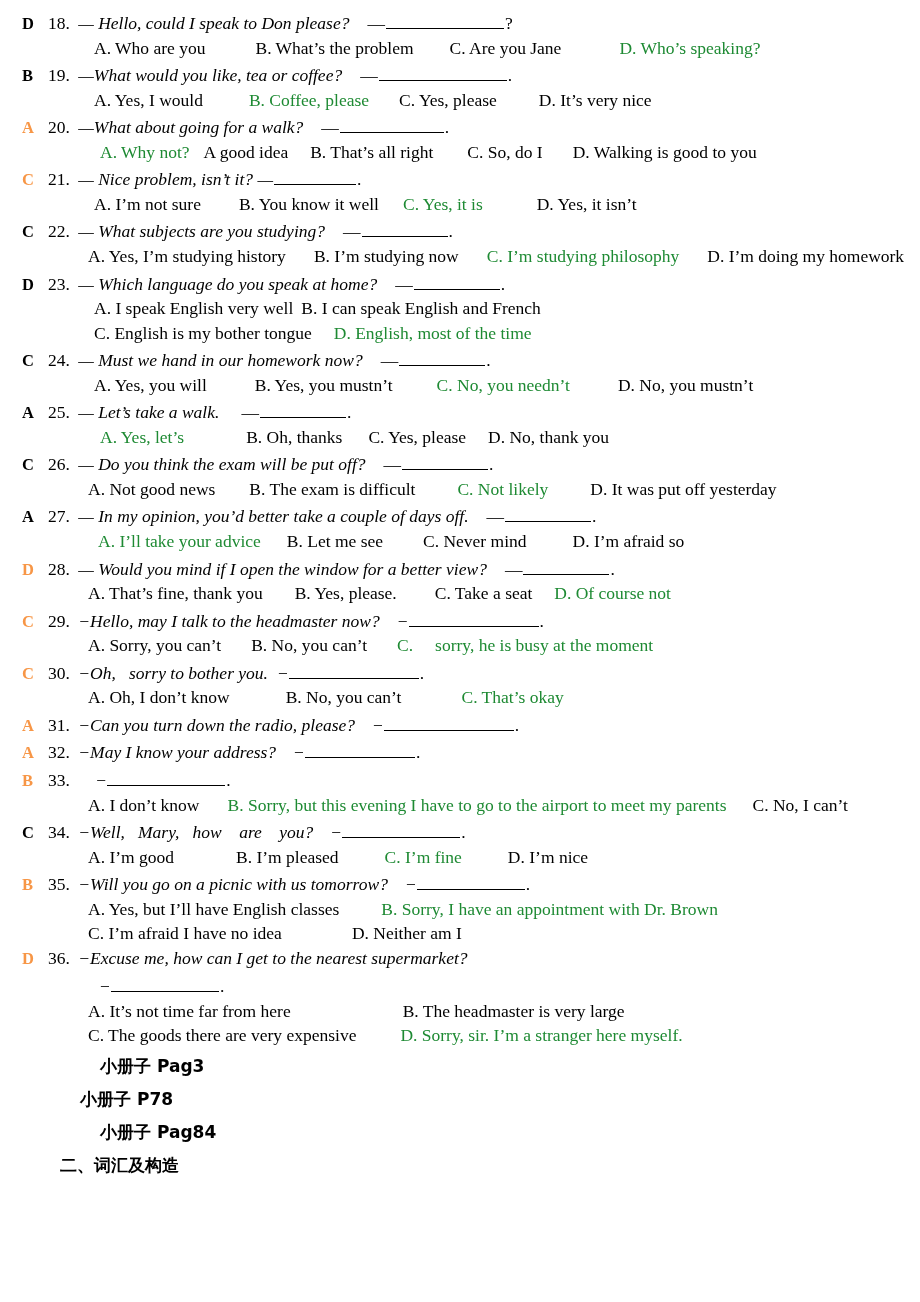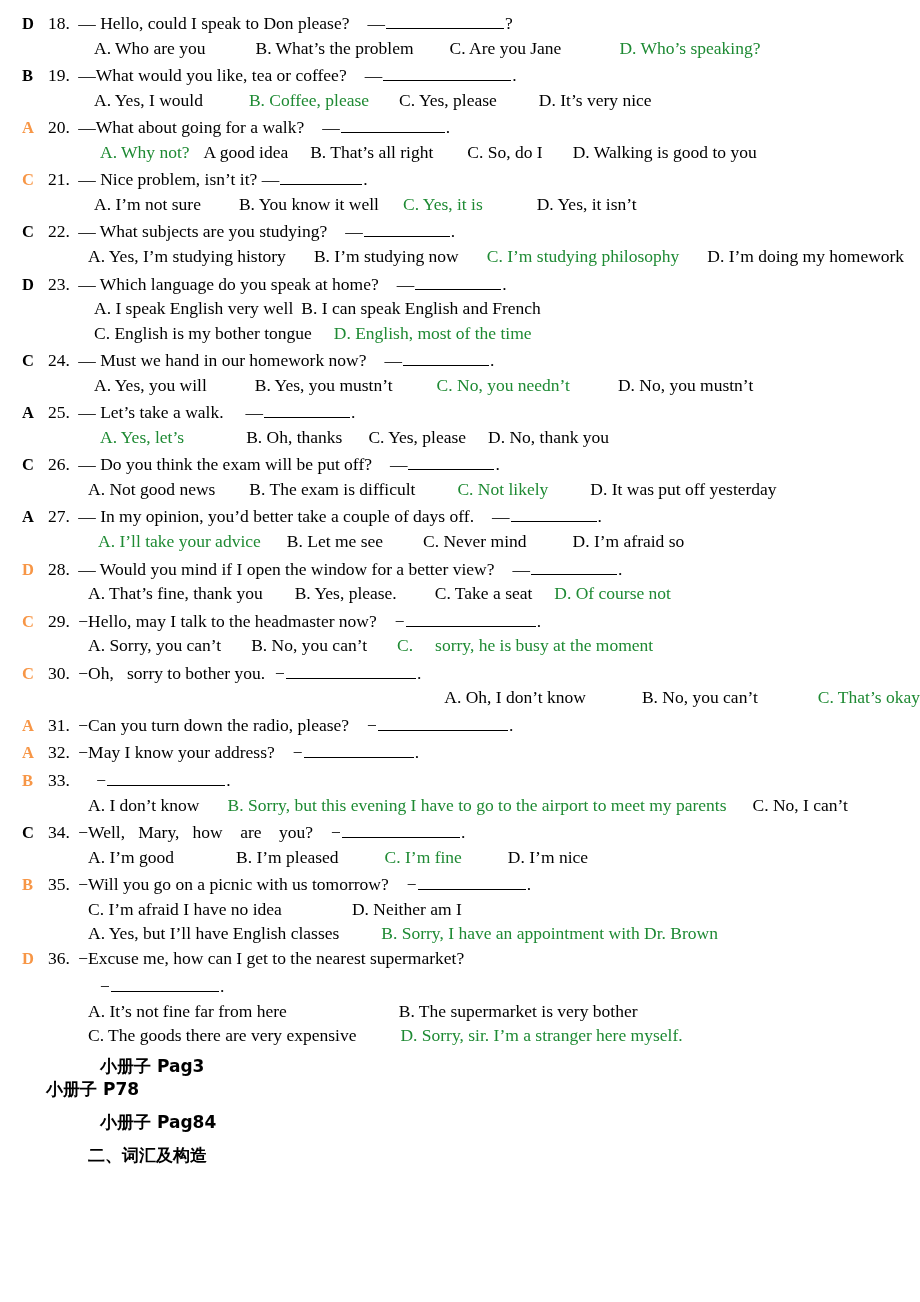"— Hello, could I speak" .stem-text { font-style: none -> italic }
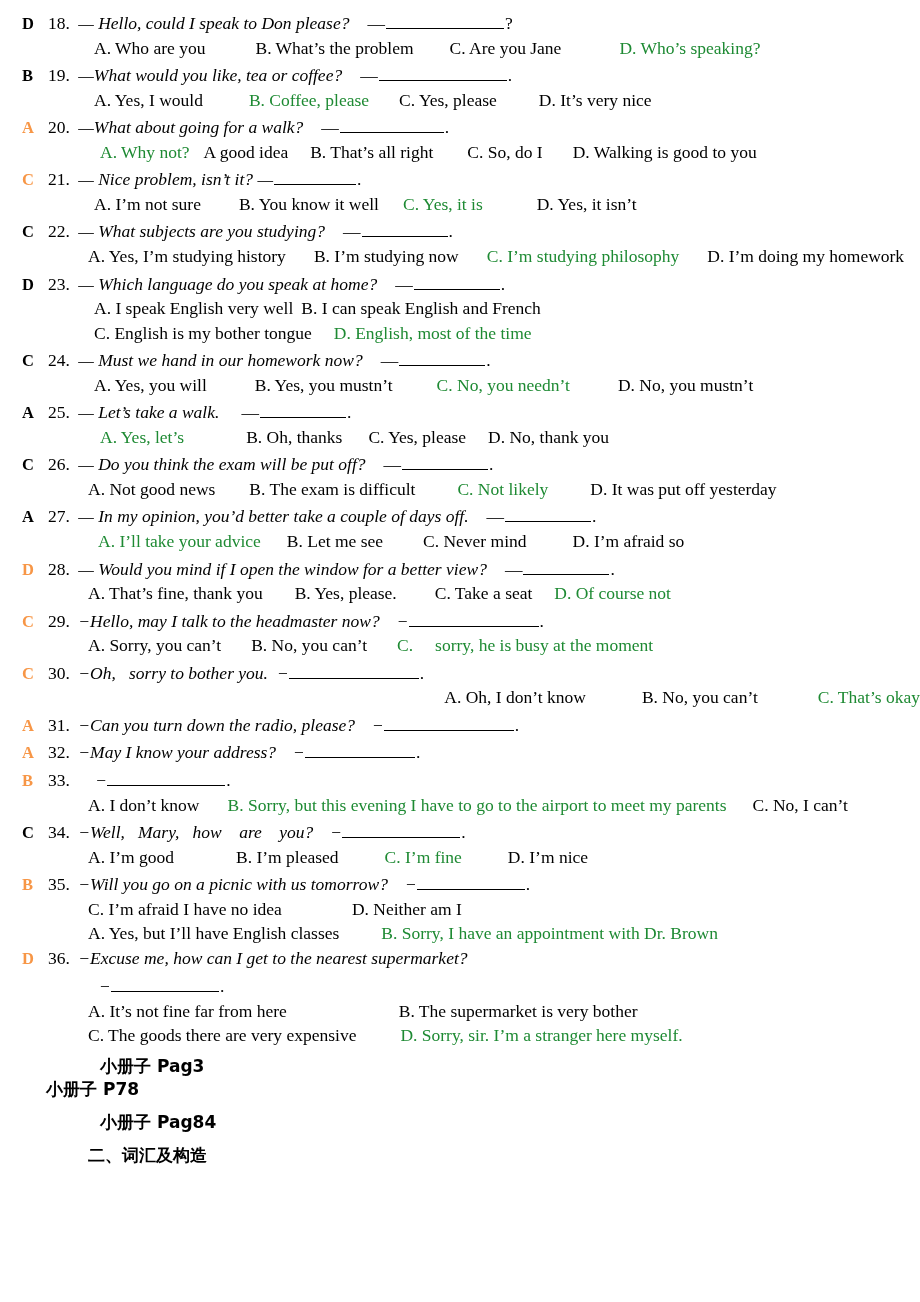"A. Oh, I don’t know" div.opt-row { padding-left: 42px -> 88px; text-align: right -> none }
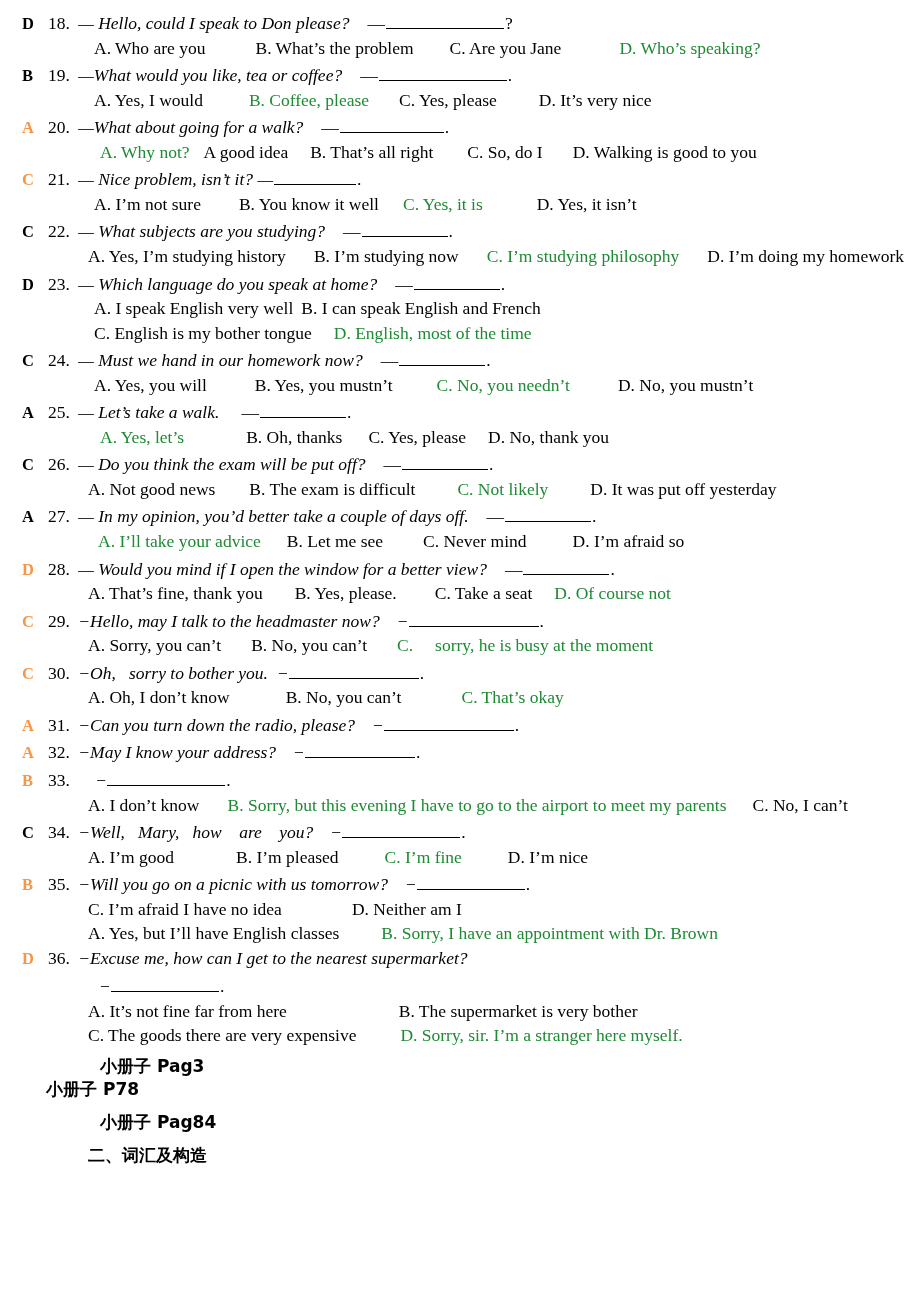"C. I’m afraid I have" div.opt-row { order: before "A. Yes, but I’ll have" -> after "A. Yes, but I’ll have" }
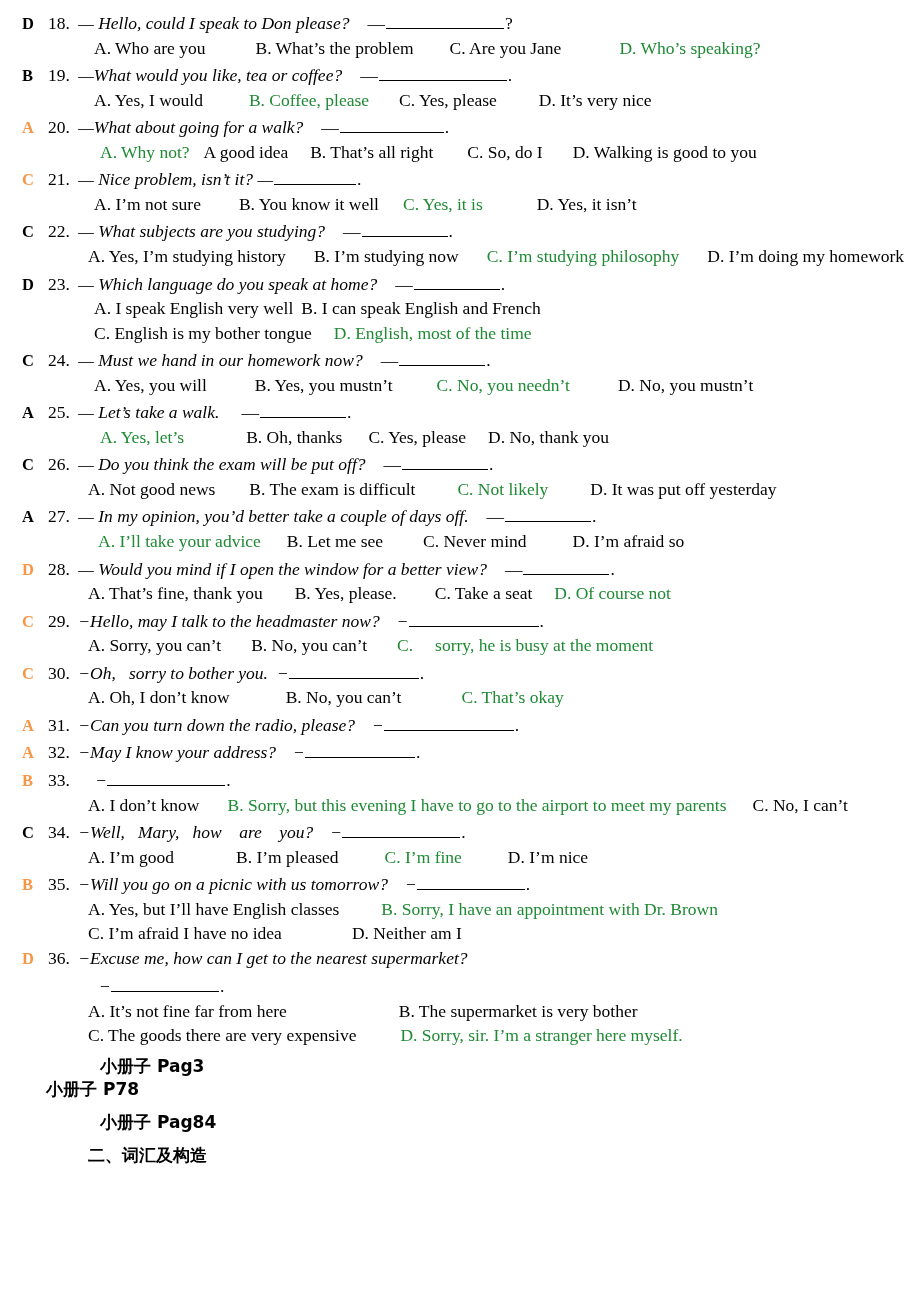"A. It’s not fine far" span.opt { text: fine -> time }
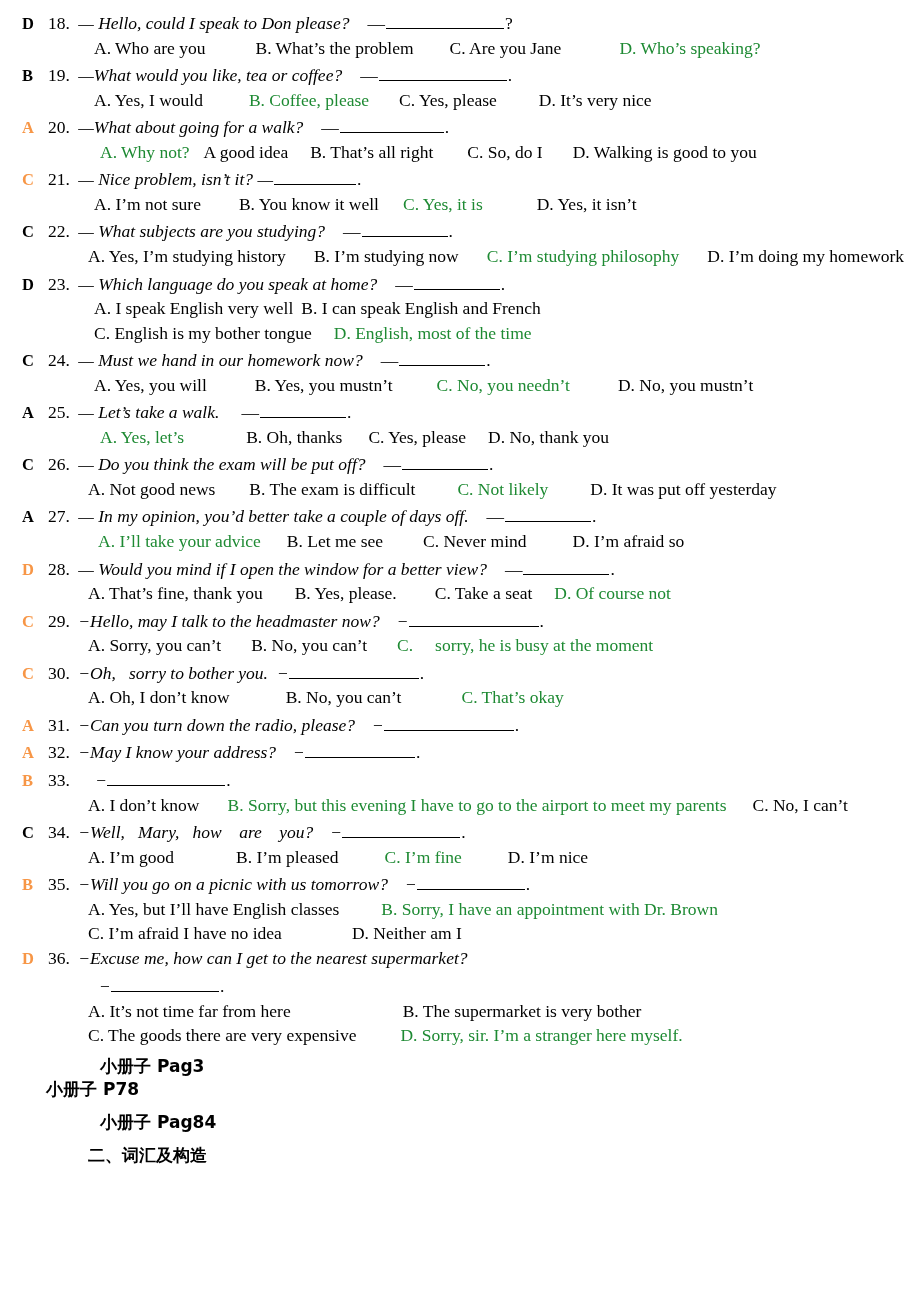"B. The supermarket is very" span.opt { text: supermarket is very bother -> headmaster is very large }
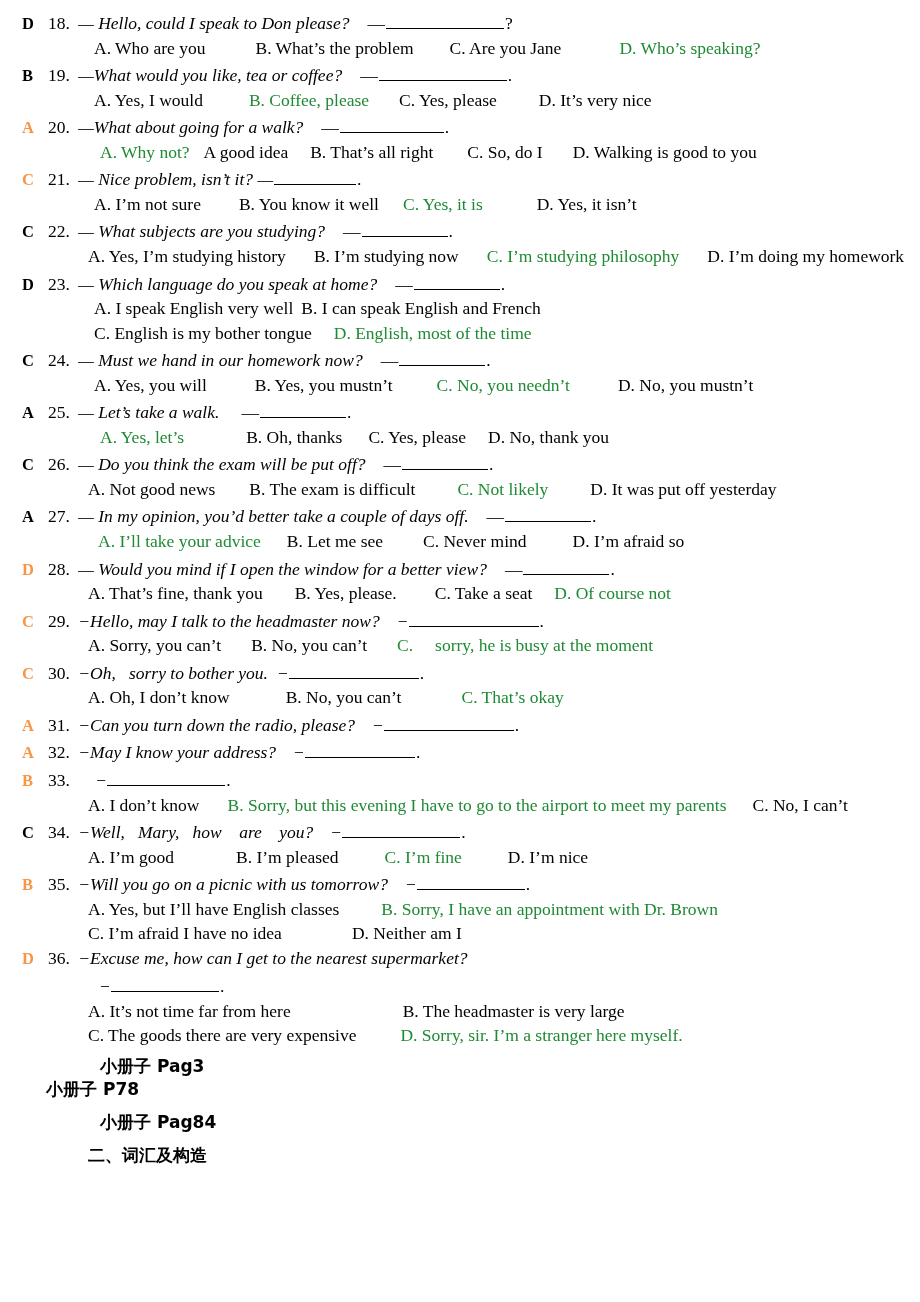"小册子 P78" div.cn-line { margin-top: 0 -> 10px; padding-left: 46px -> 80px }
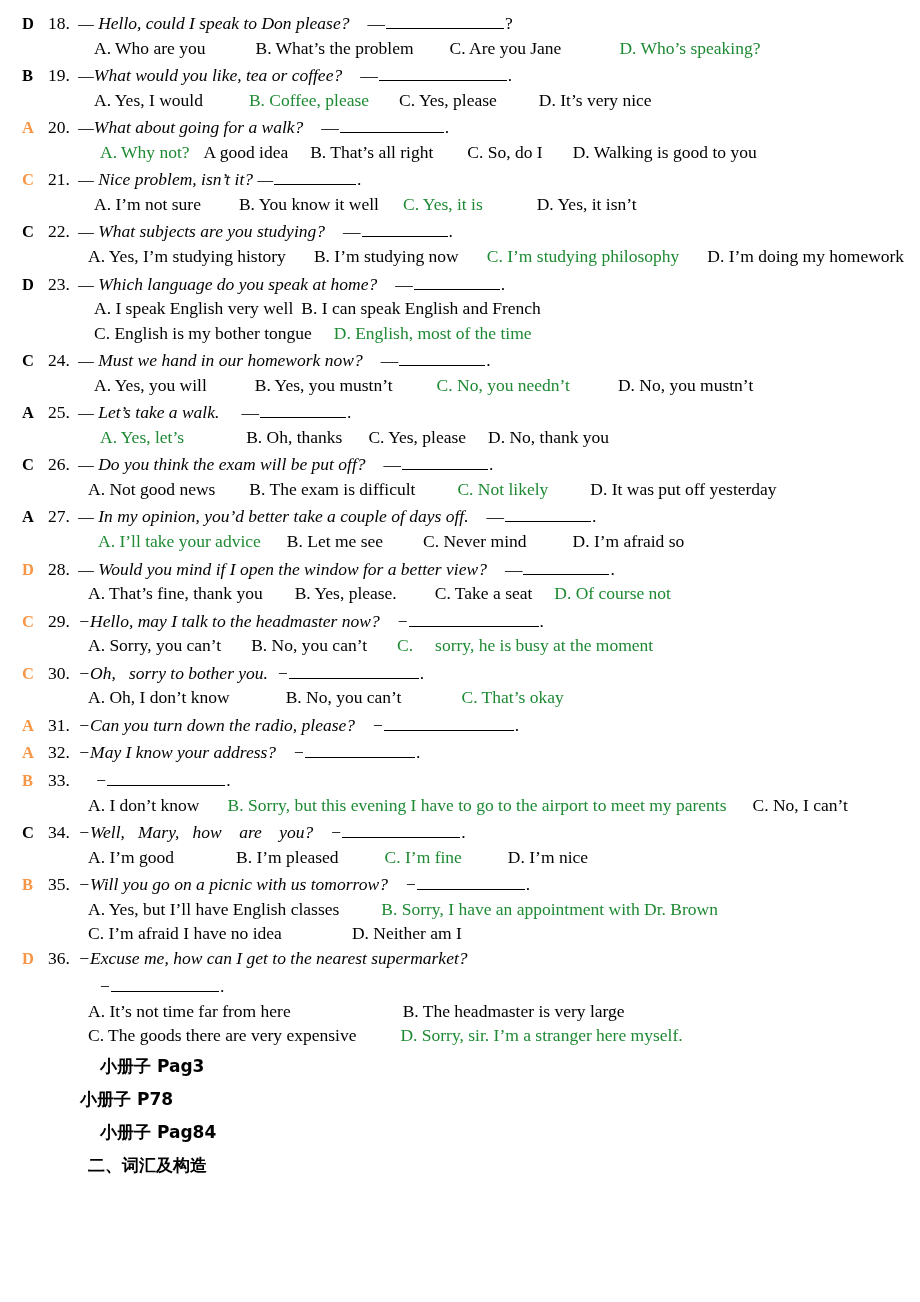"二、词汇及构造" div.cn-line { padding-left: 88px -> 60px }
